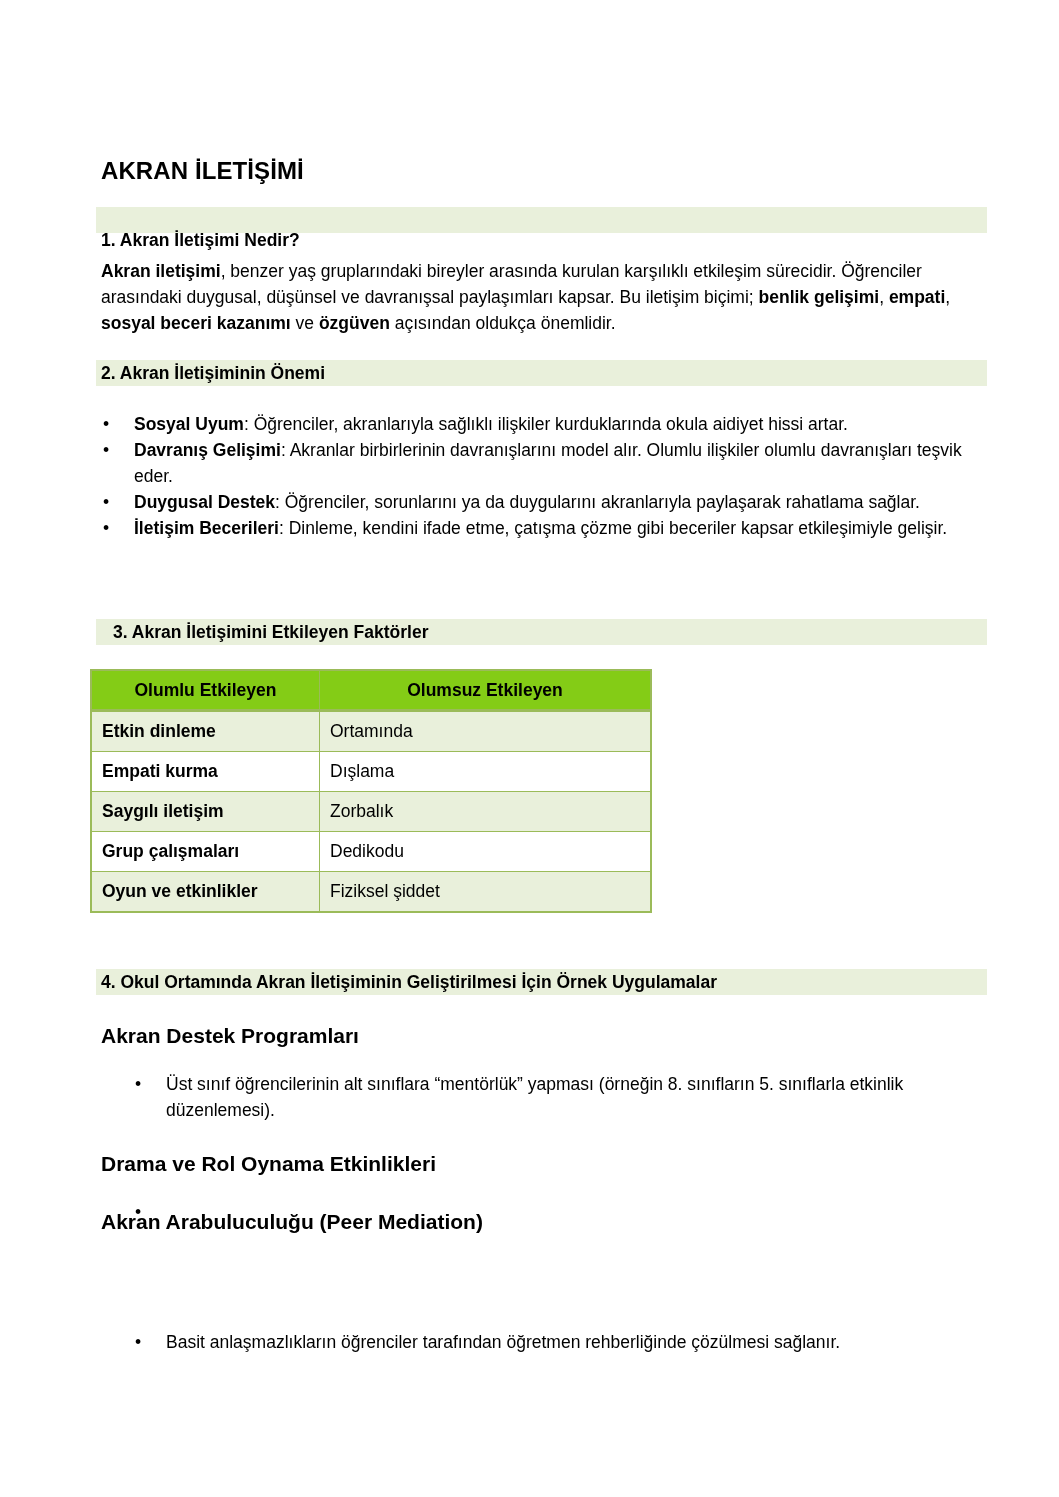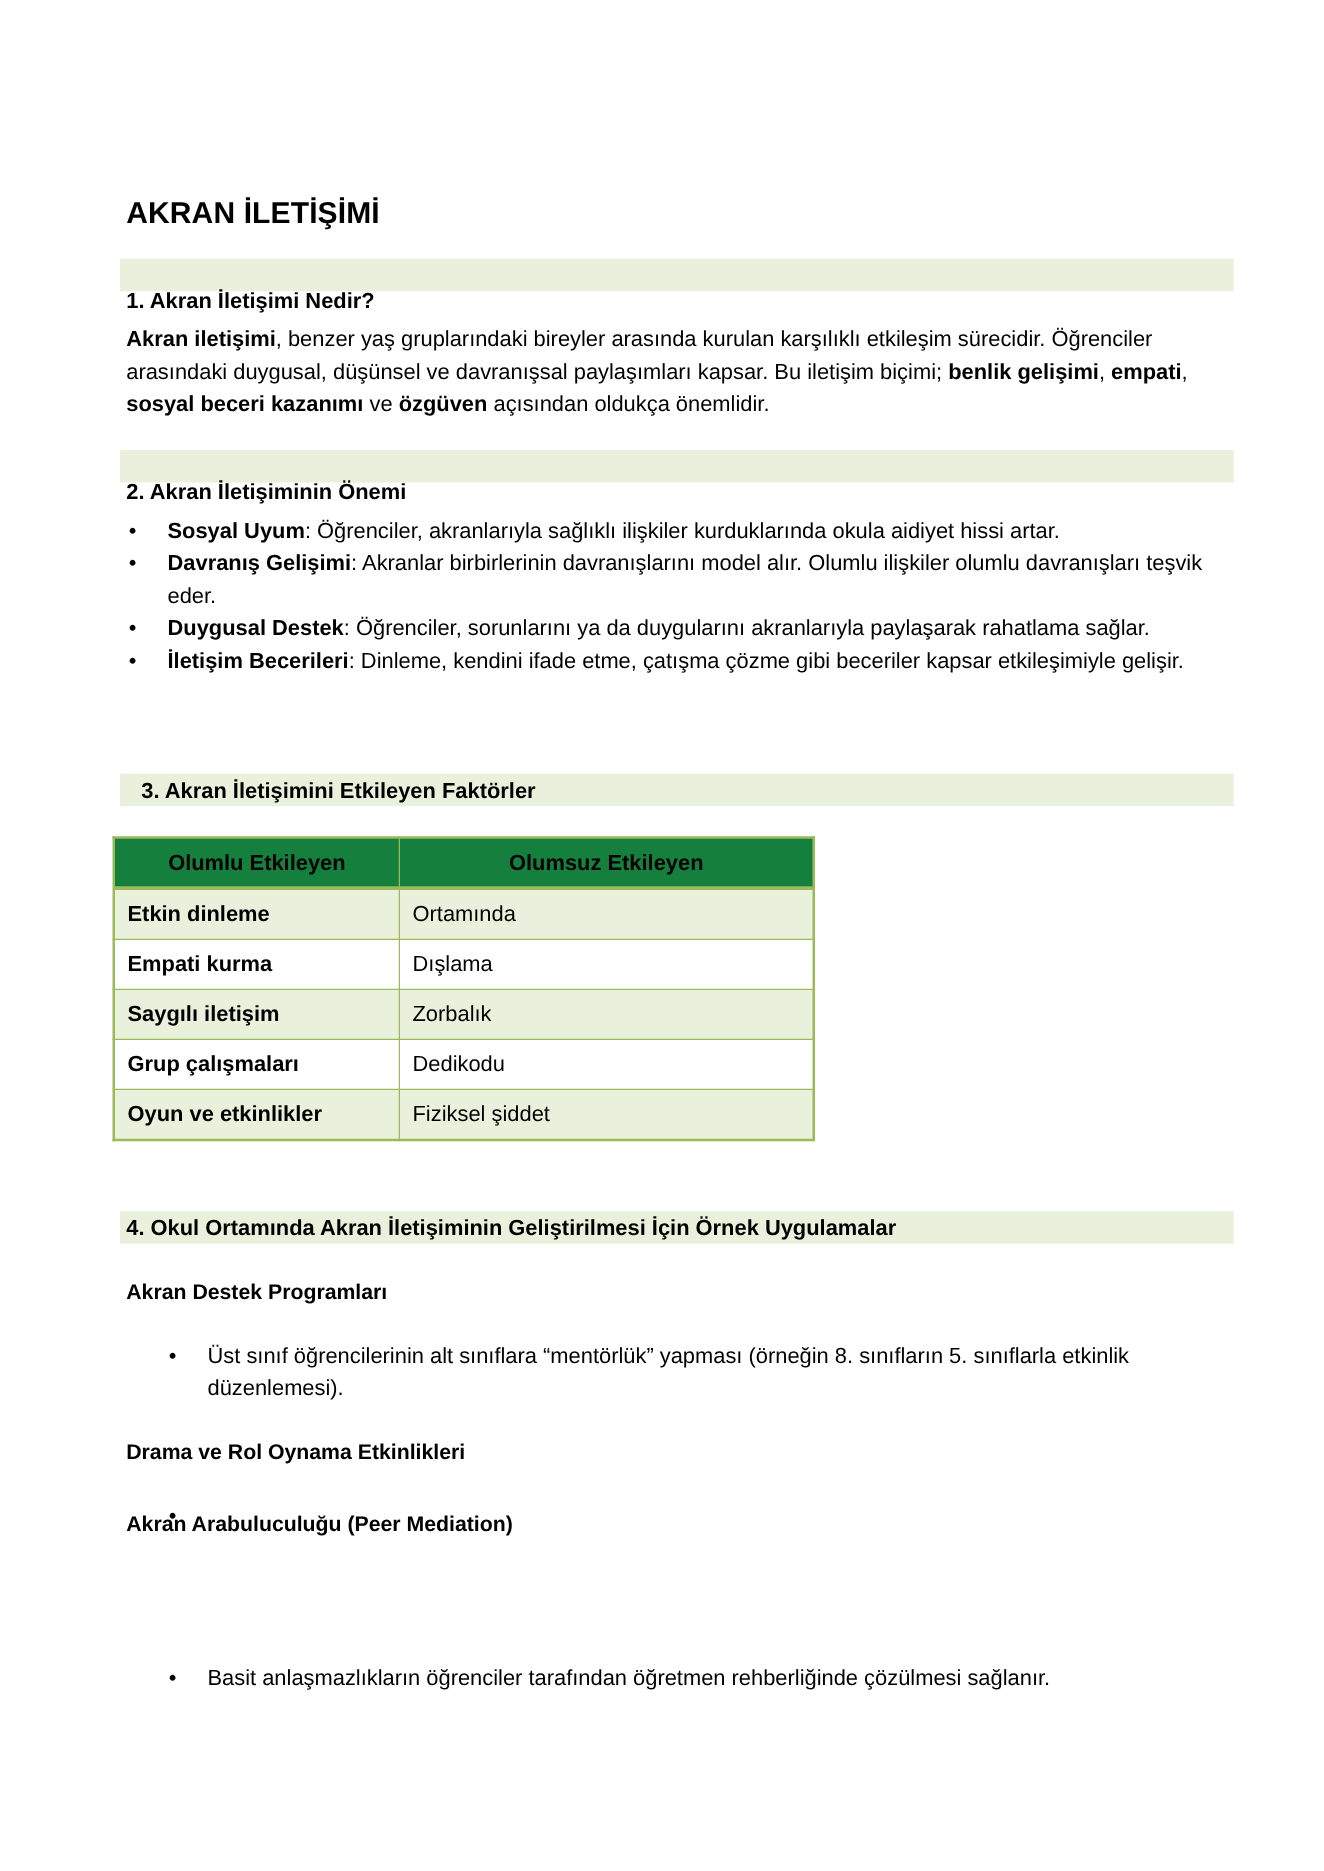"2. Akran İletişiminin Önemi" div.abs { margin-top: 20px -> none }
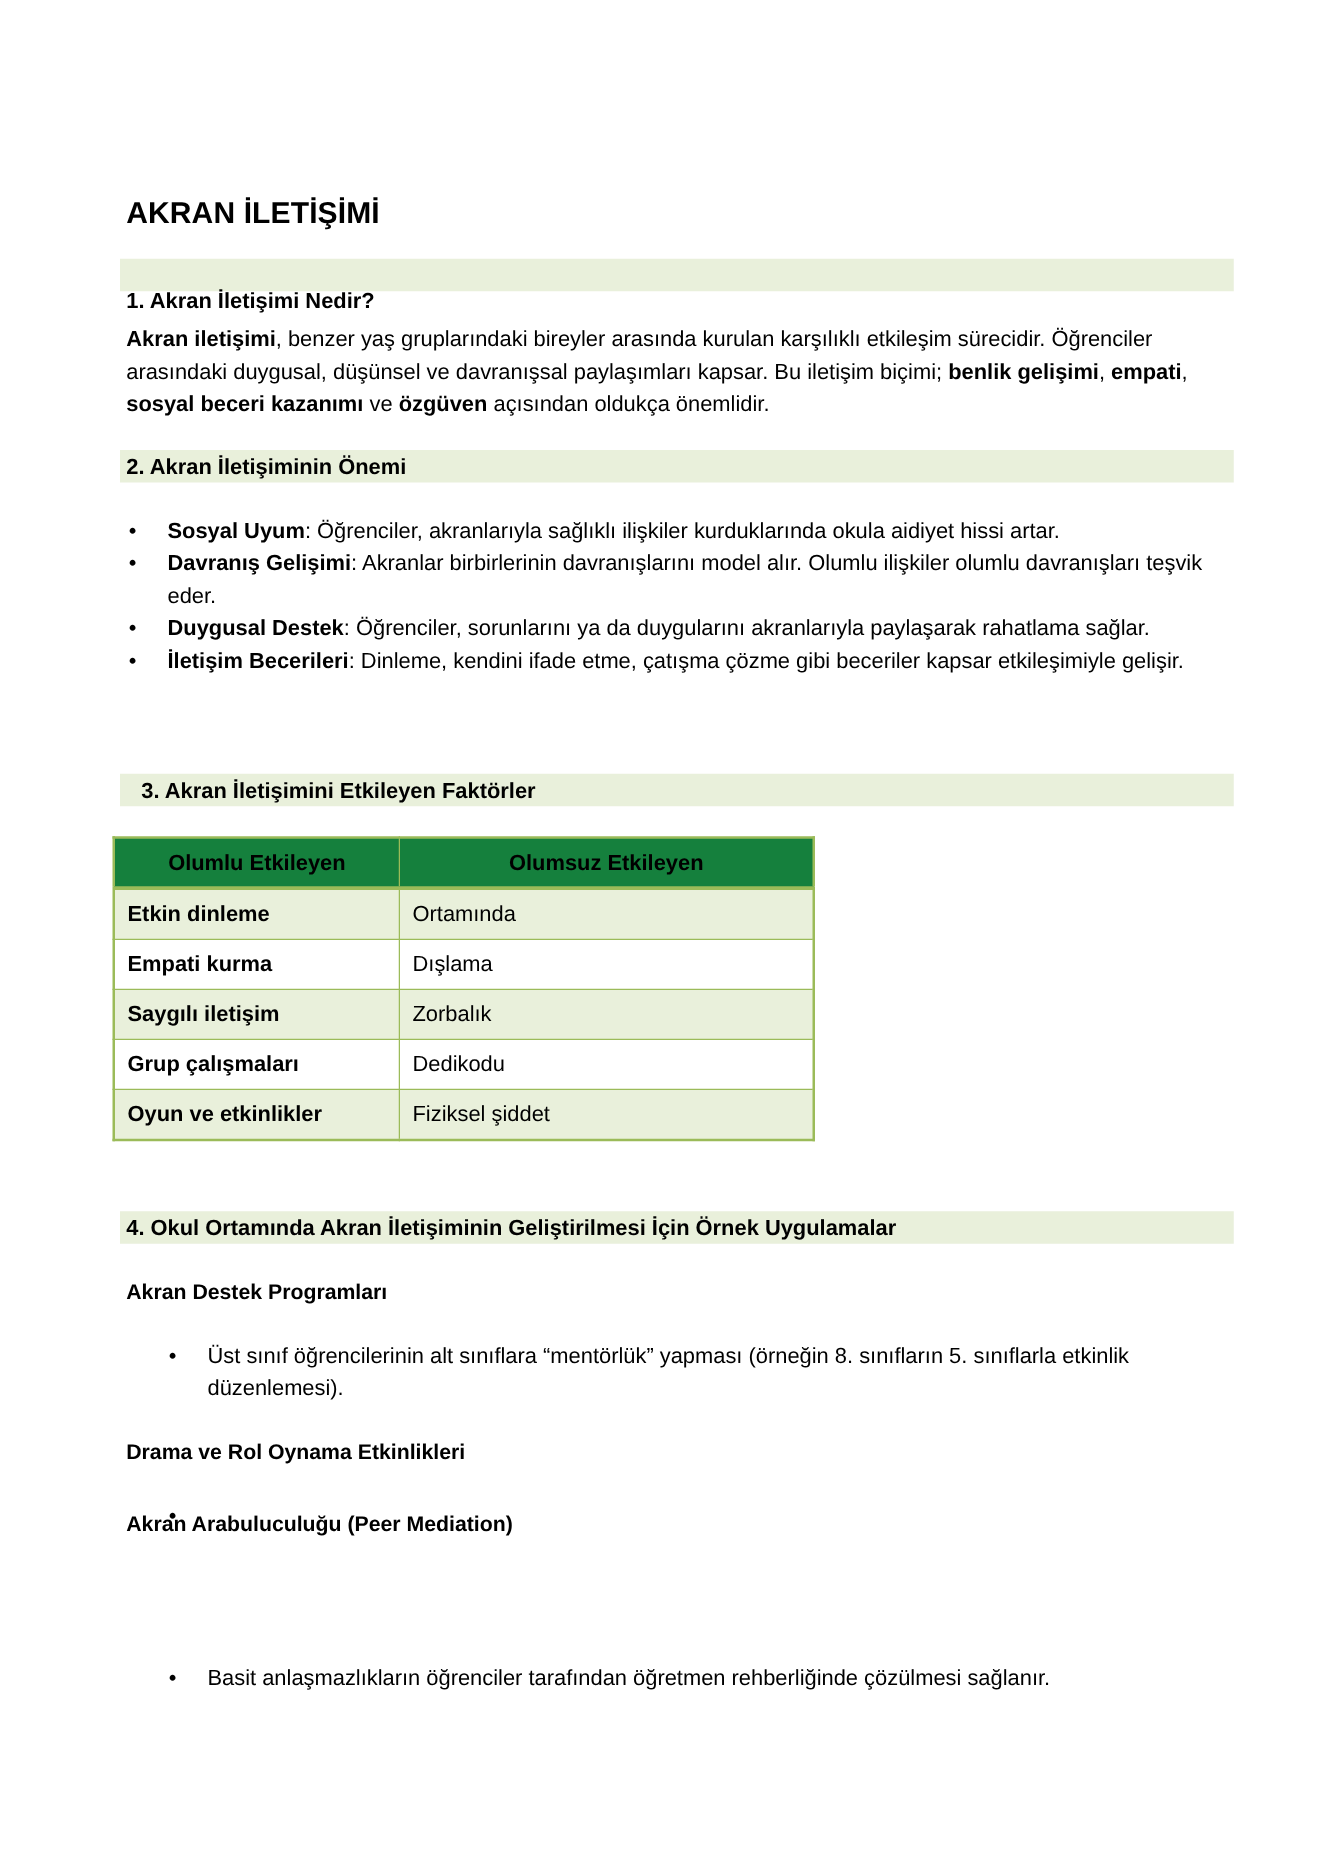"Olumlu Etkileyen" table.ft th { background: #15803d -> #84cc16 }
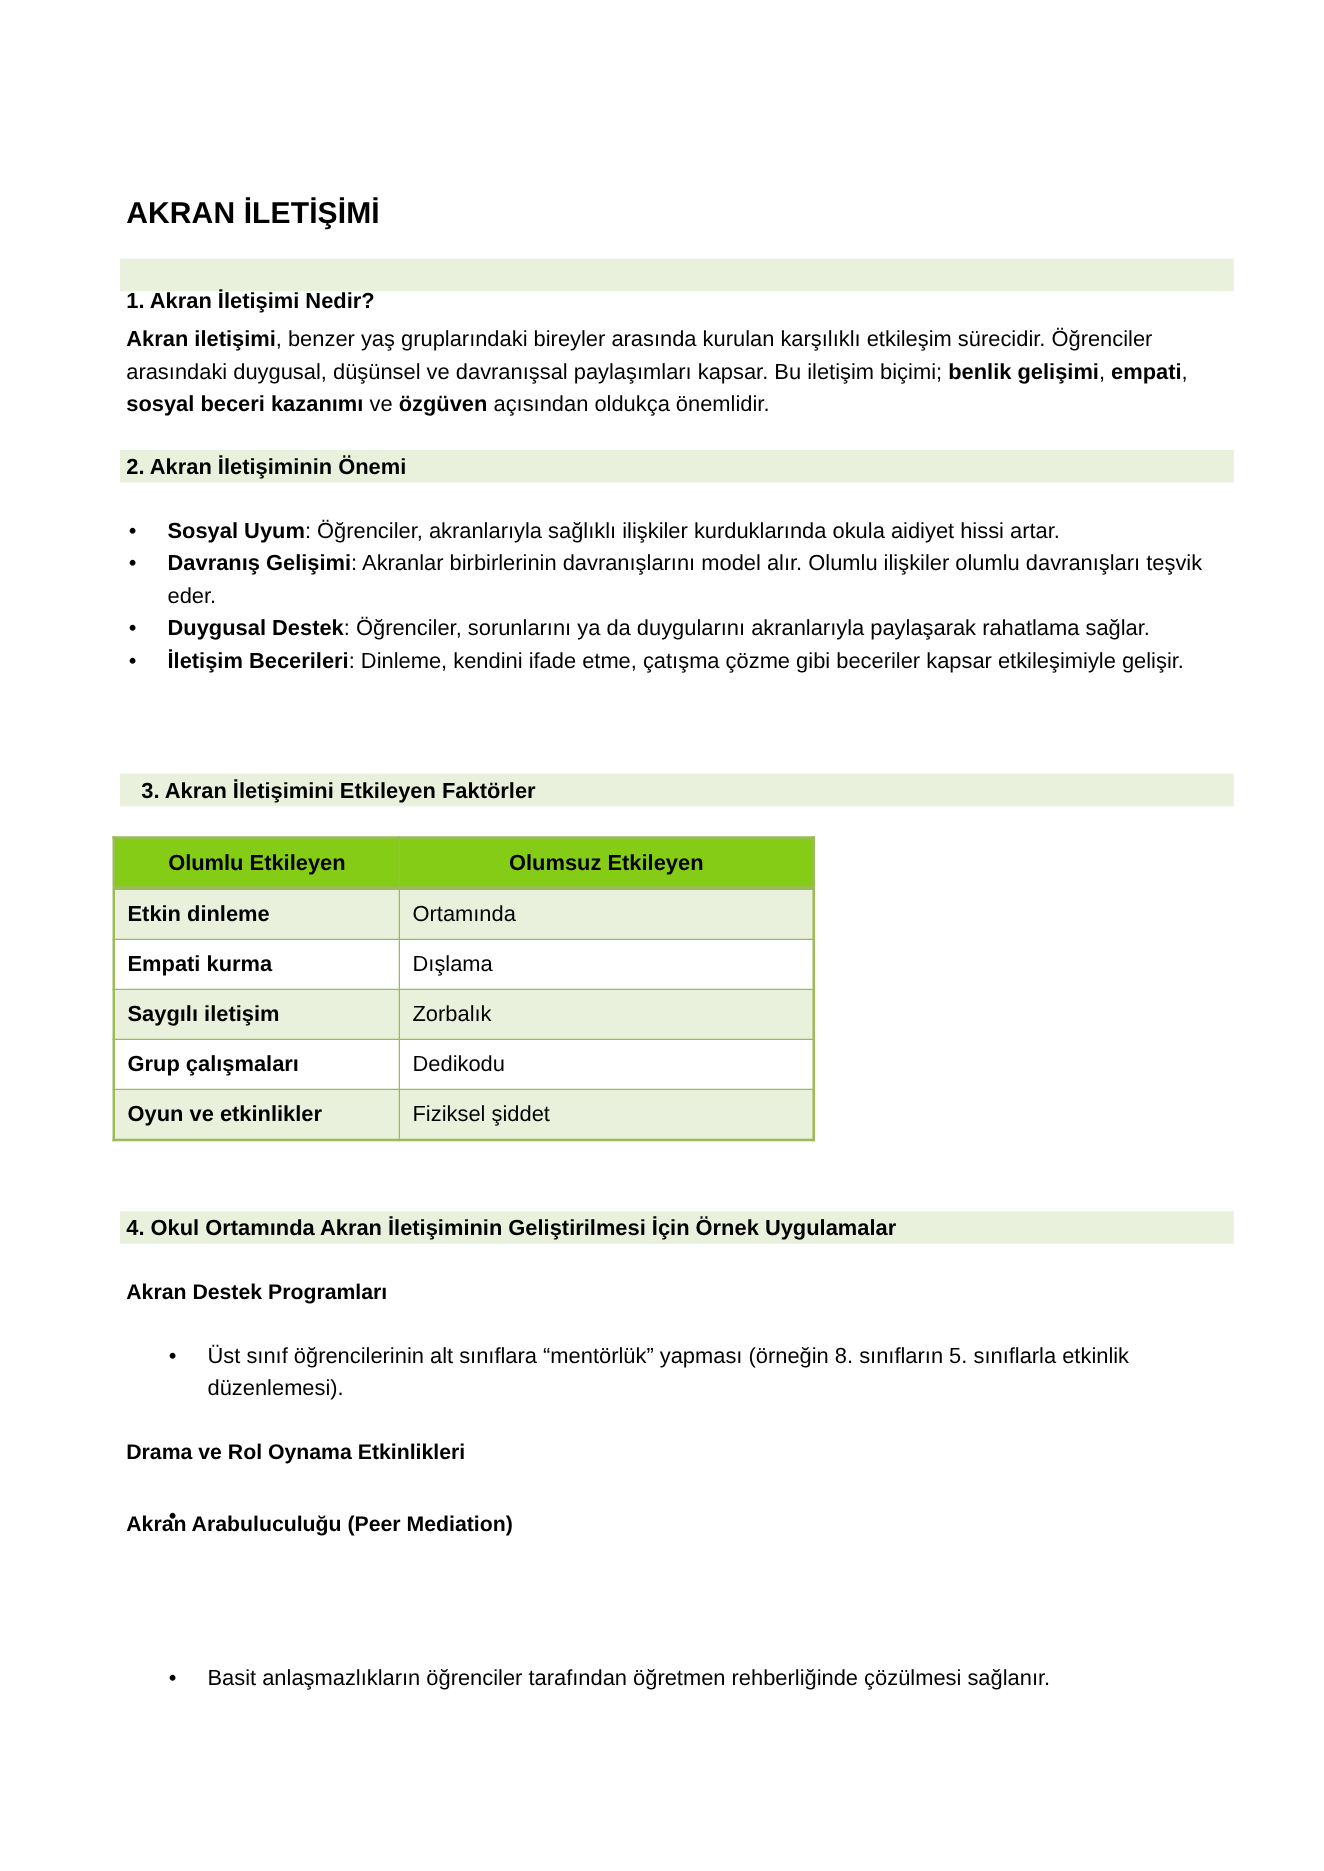"Akran Destek Programları" .subh { font-size: 17px -> 21px }
